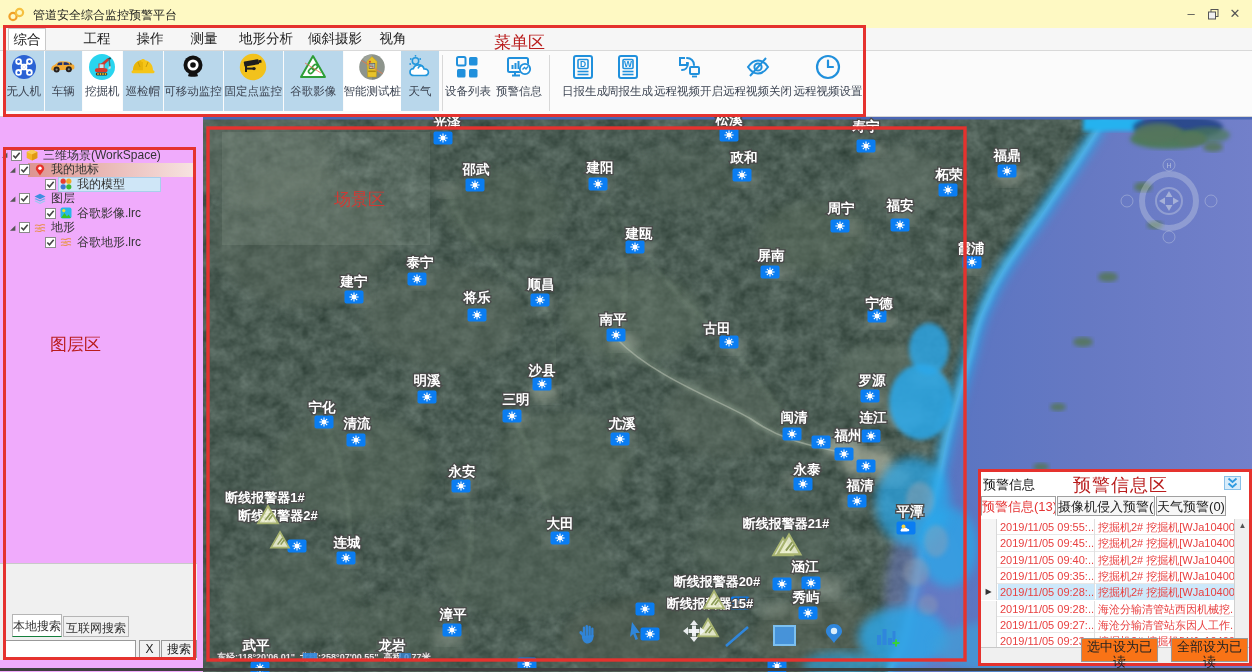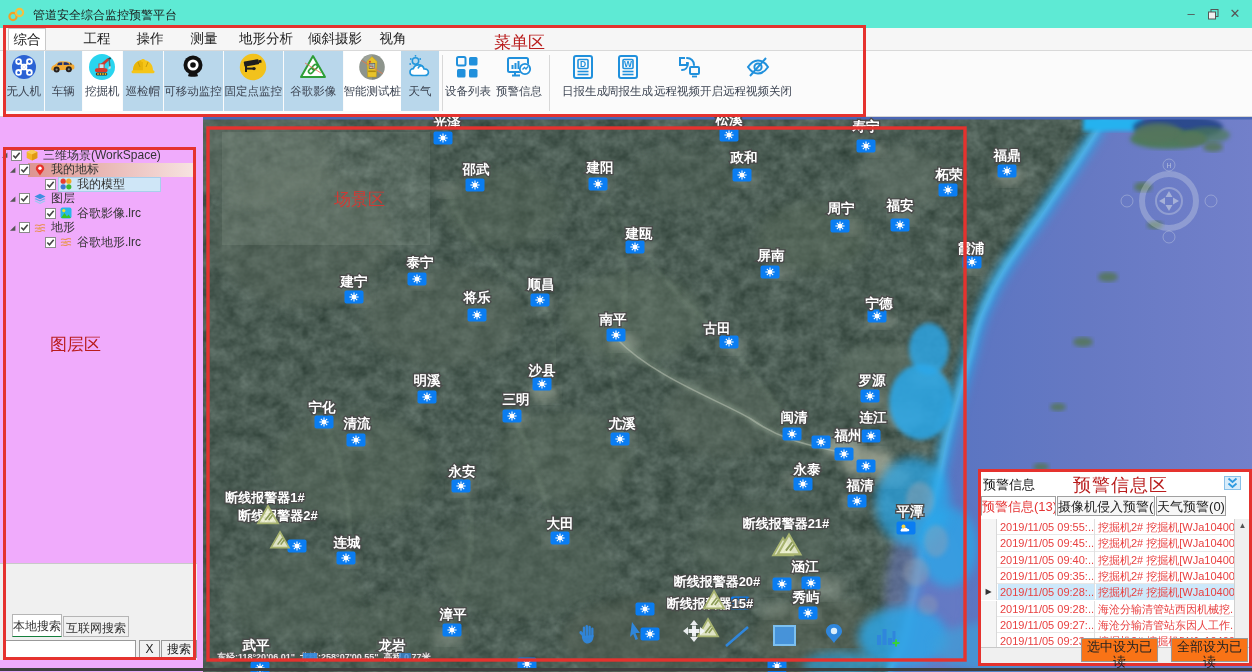"管道安全综合监控预警平台" .titlebar { background: #5eead4 -> #fef9c3 }
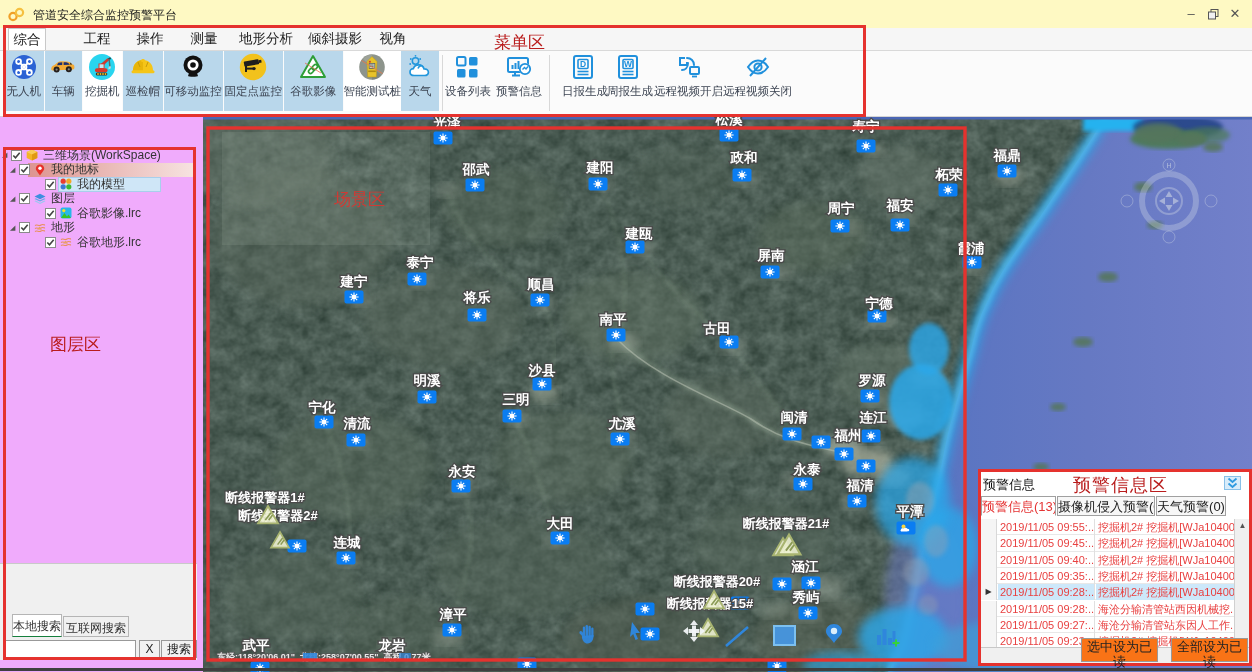"远程视频设置" div.tcell { html: none -> <div> <div><svg> <circle></circle> <path></path> </svg></div> <div>远程视频设置</div> </div> }
